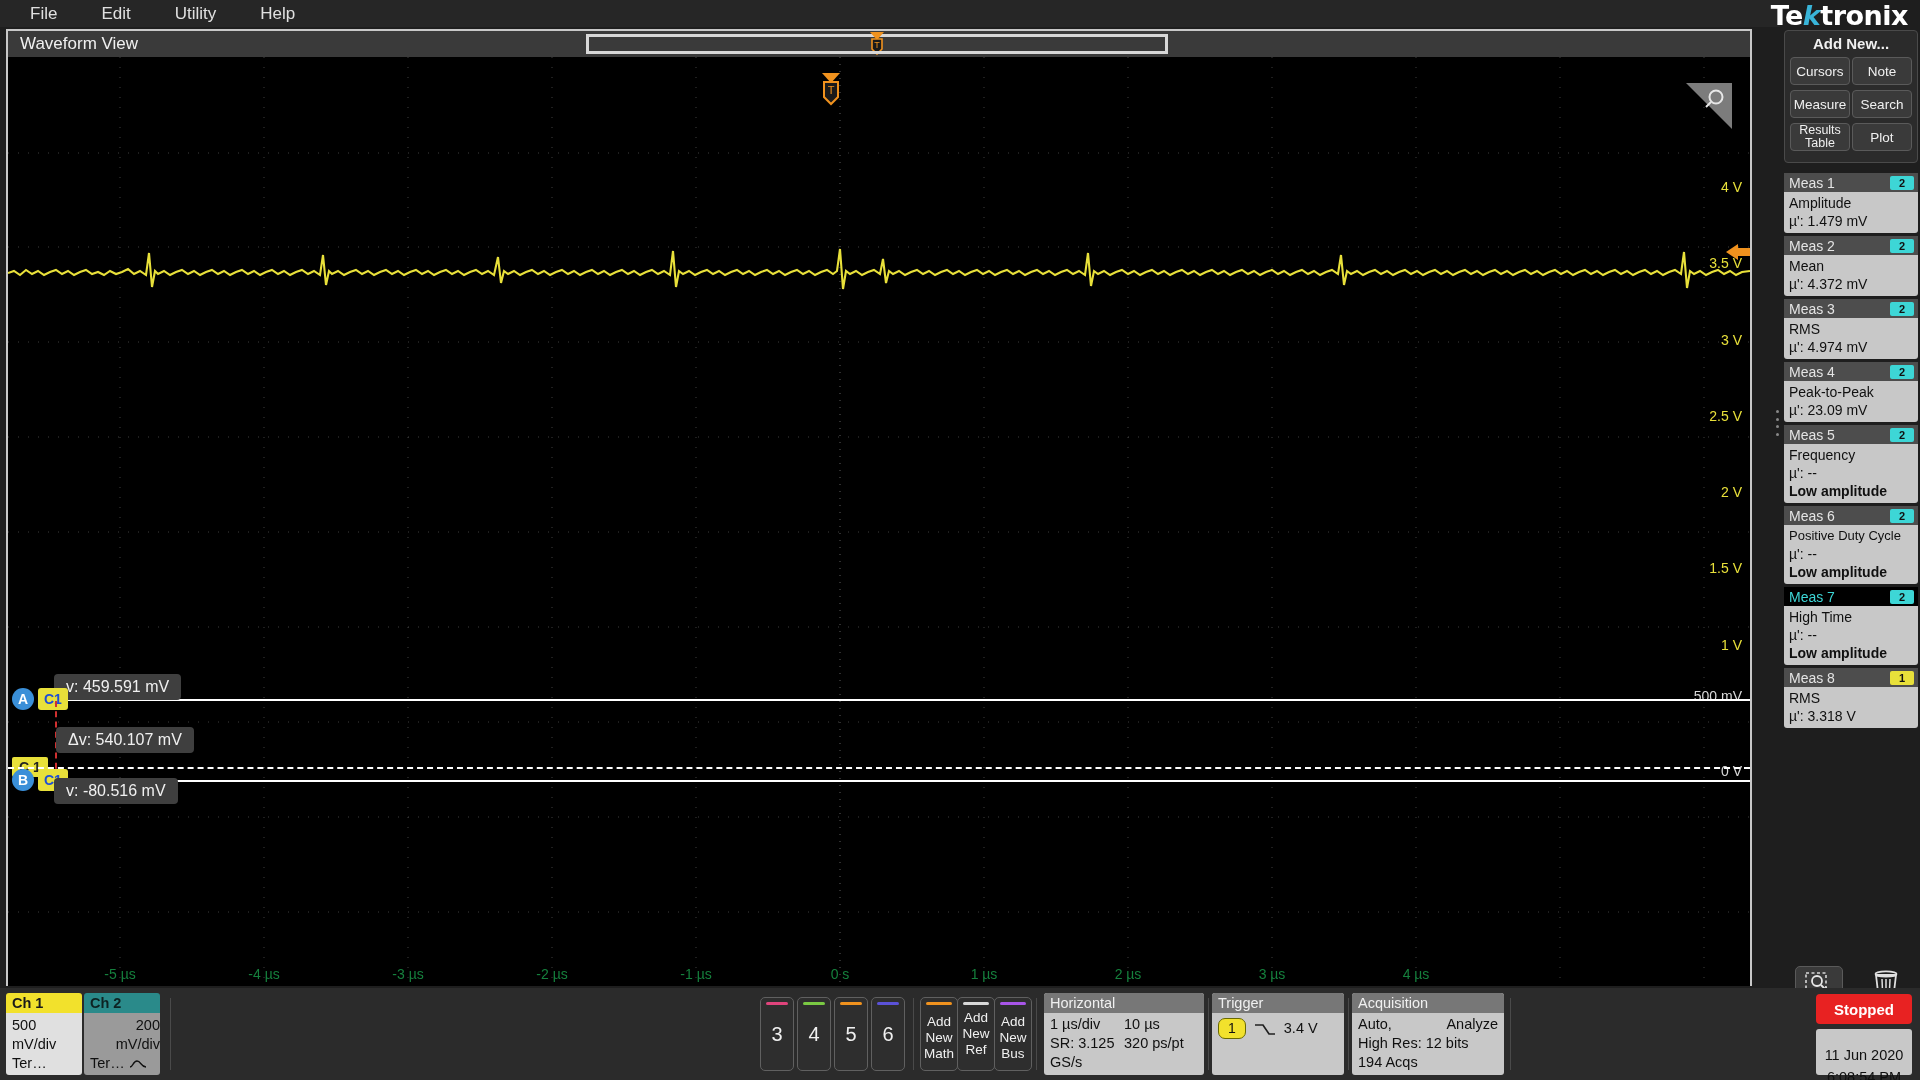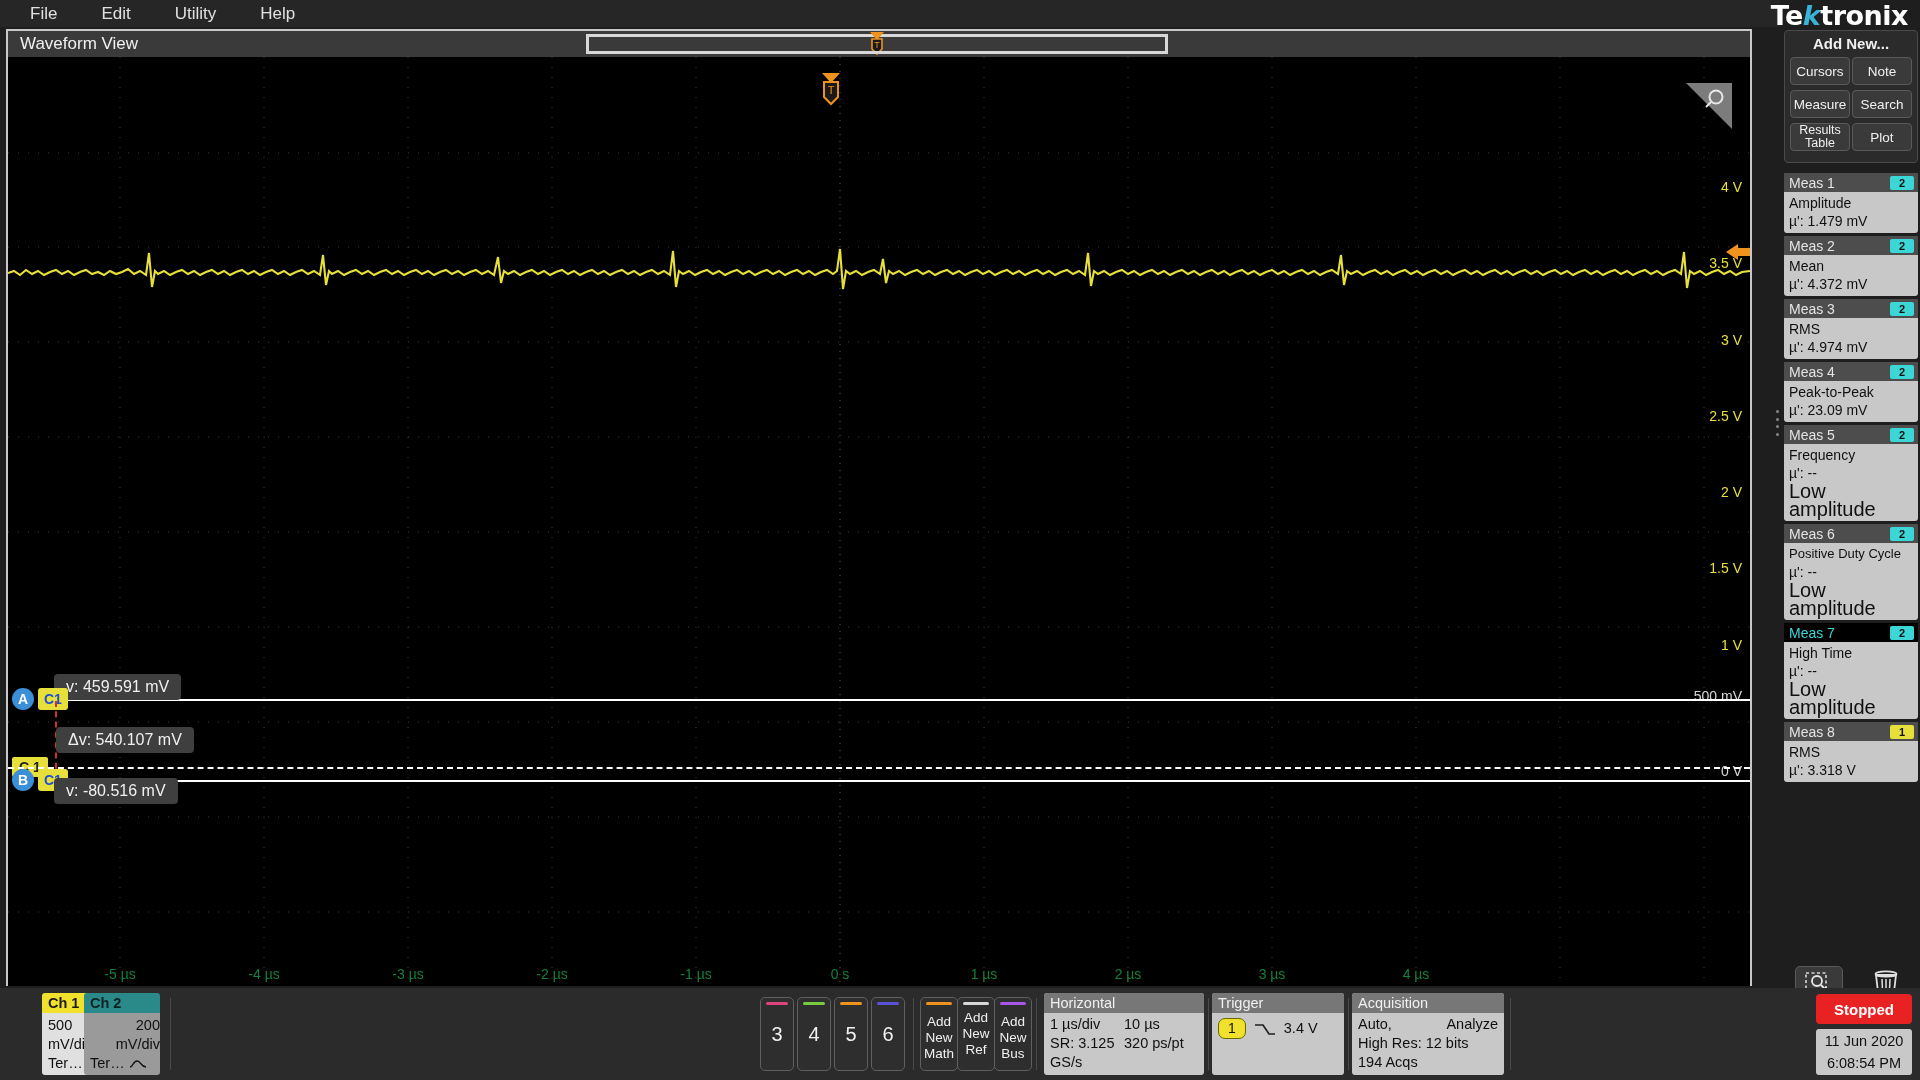"Low amplitude" .meas-note { font-size: 20px -> 14px; font-weight: normal -> bold }
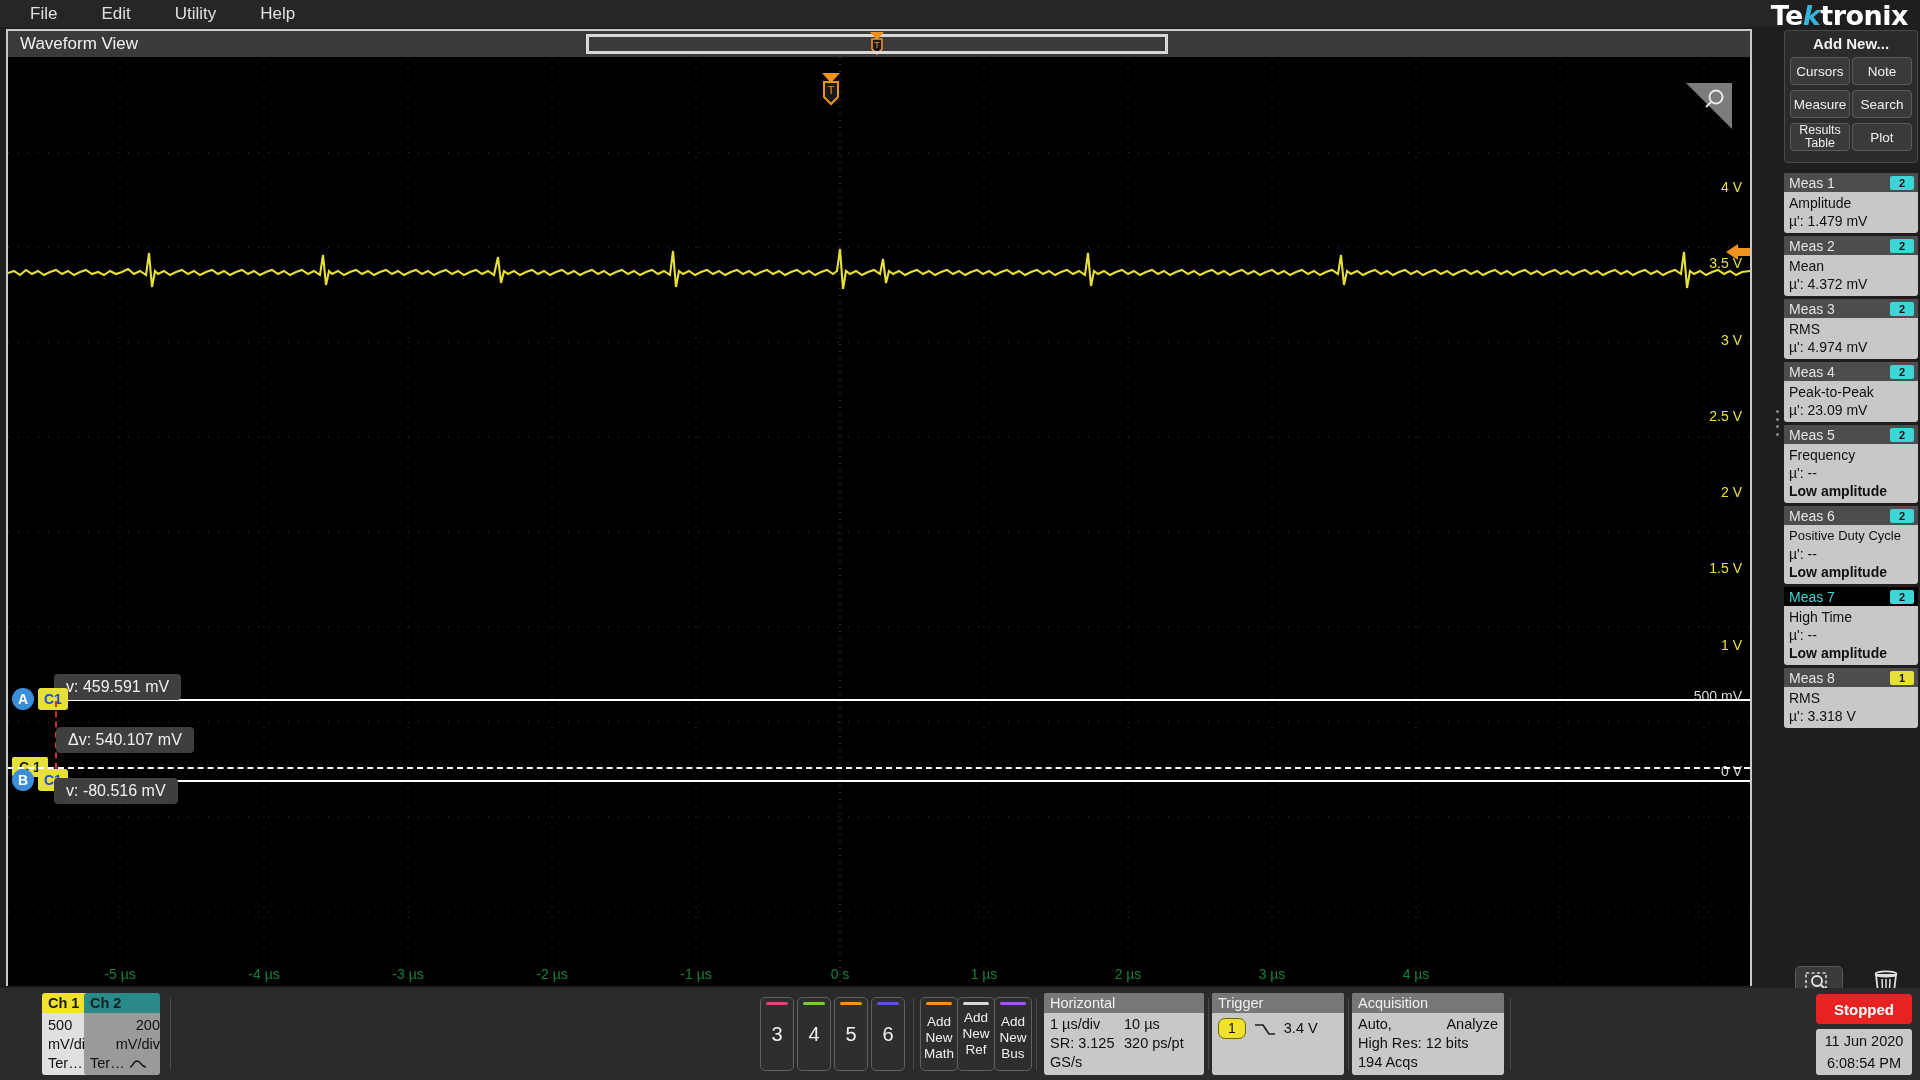"Ch 1" div.ch-badge { margin-left: 36px -> none }
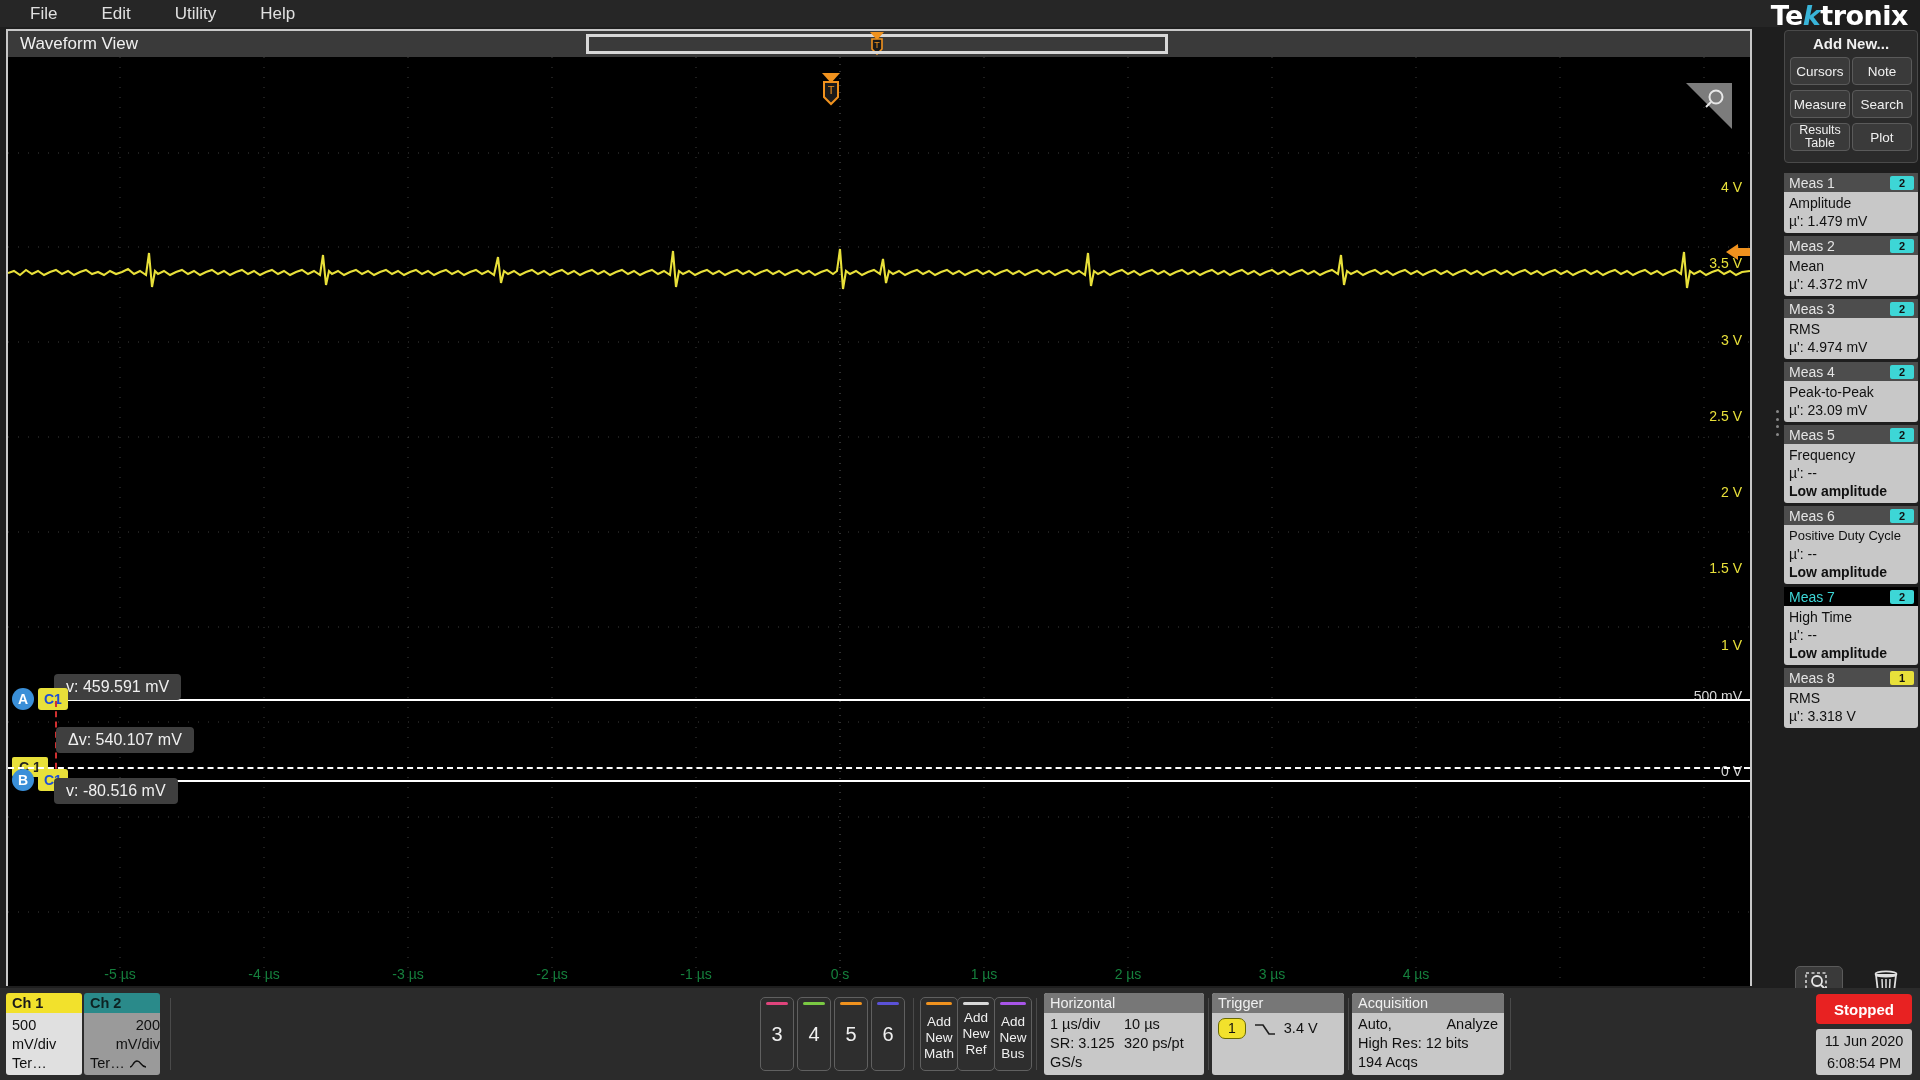"11 Jun 2020" #clock-box { padding-top: 1px -> 15px }
